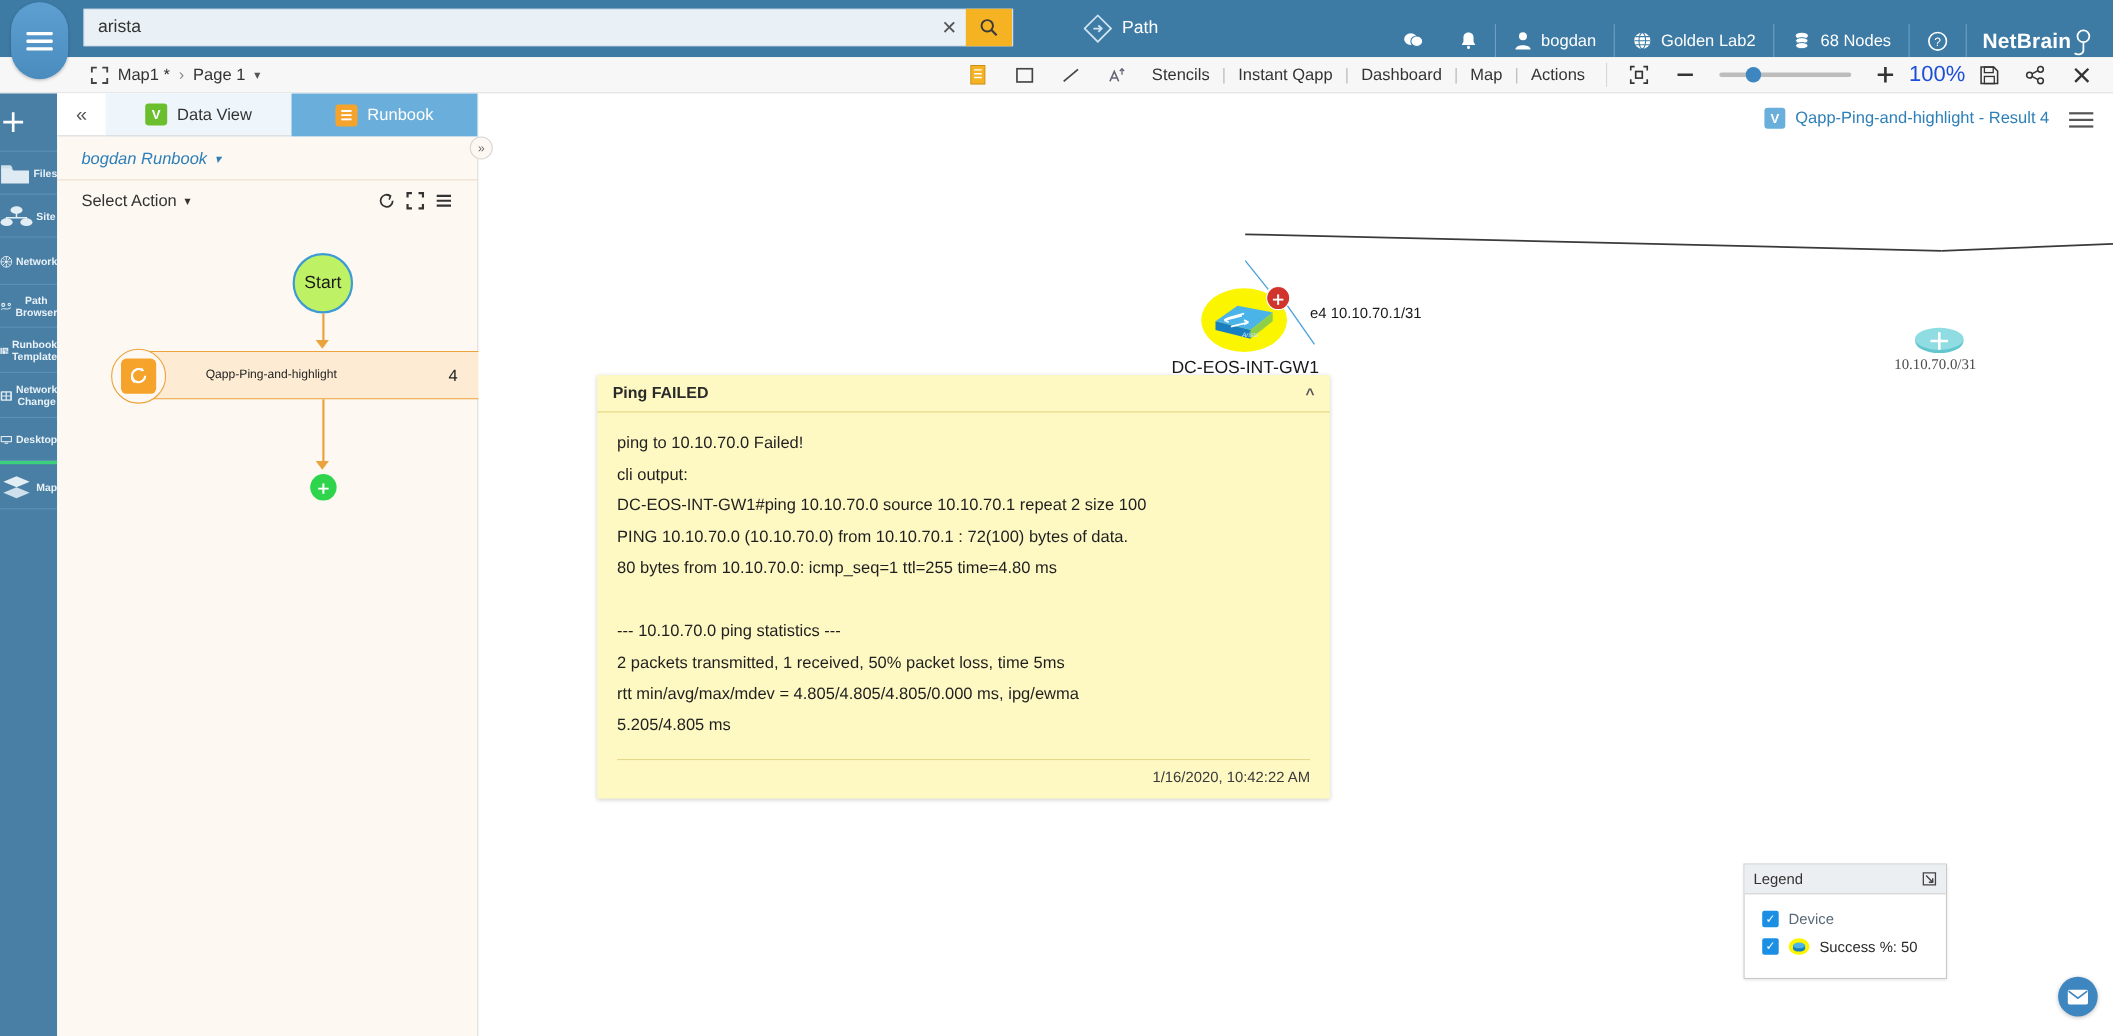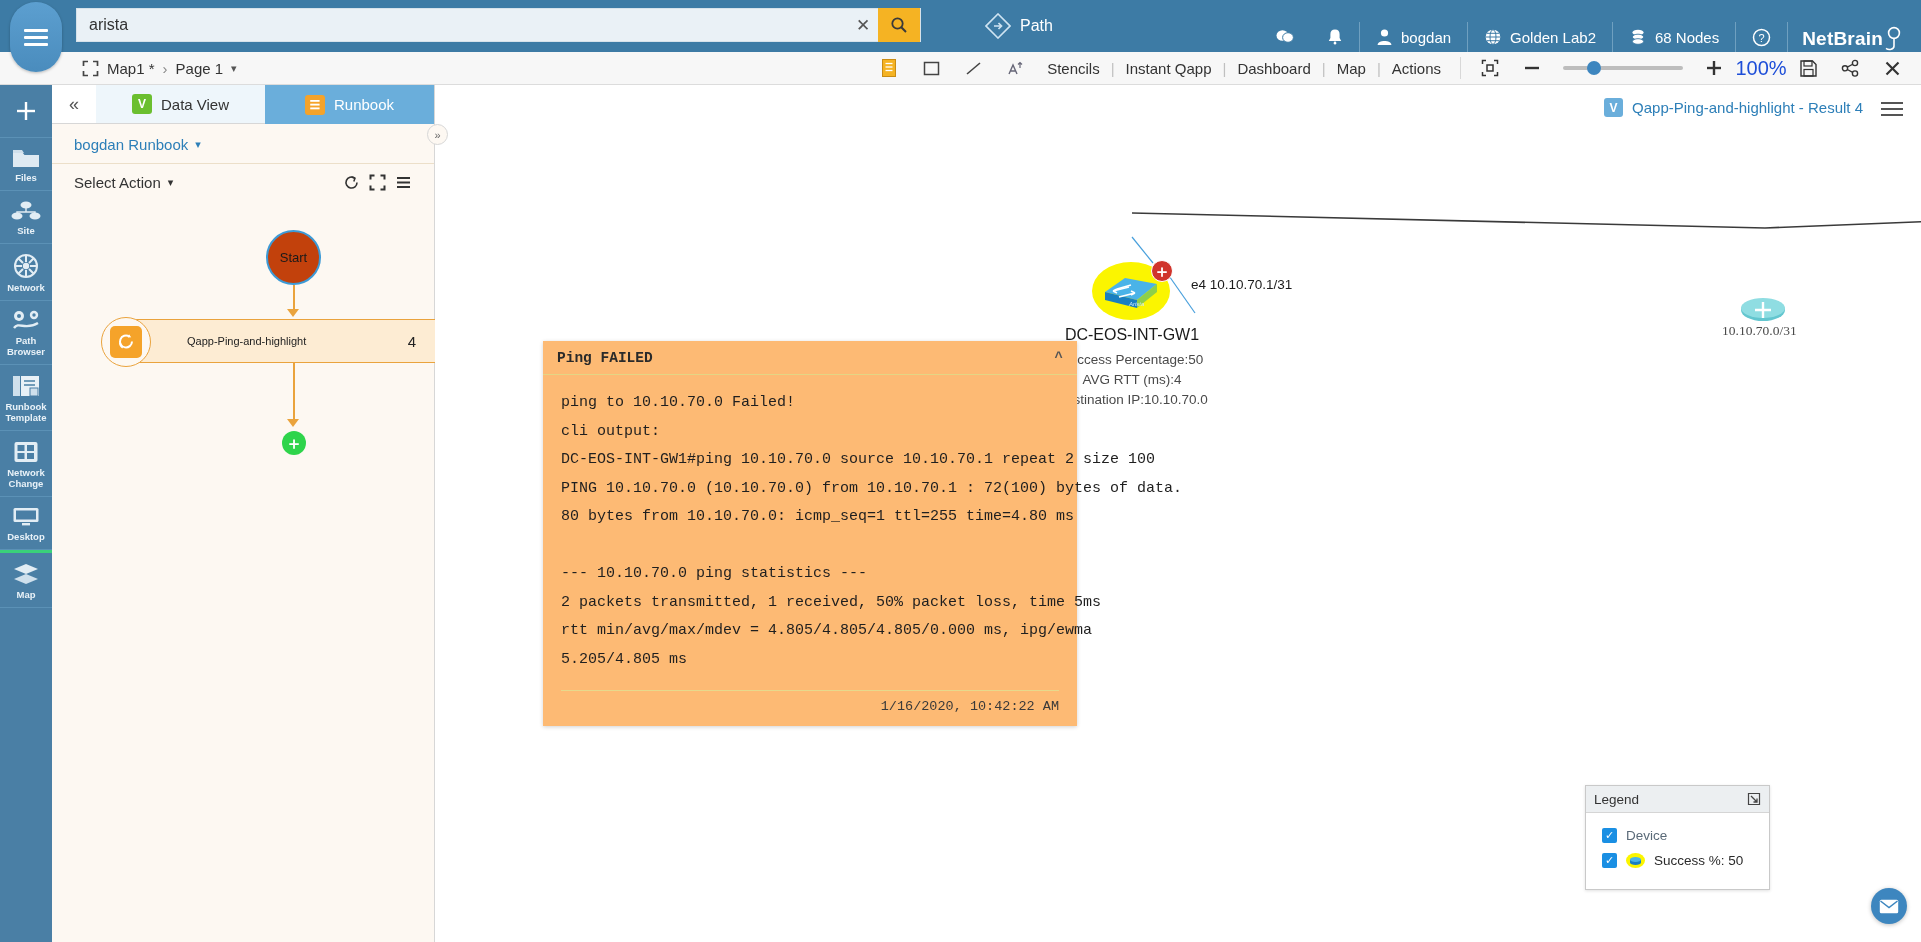"bogdan Runbook" #rb-title { font-style: none -> italic }
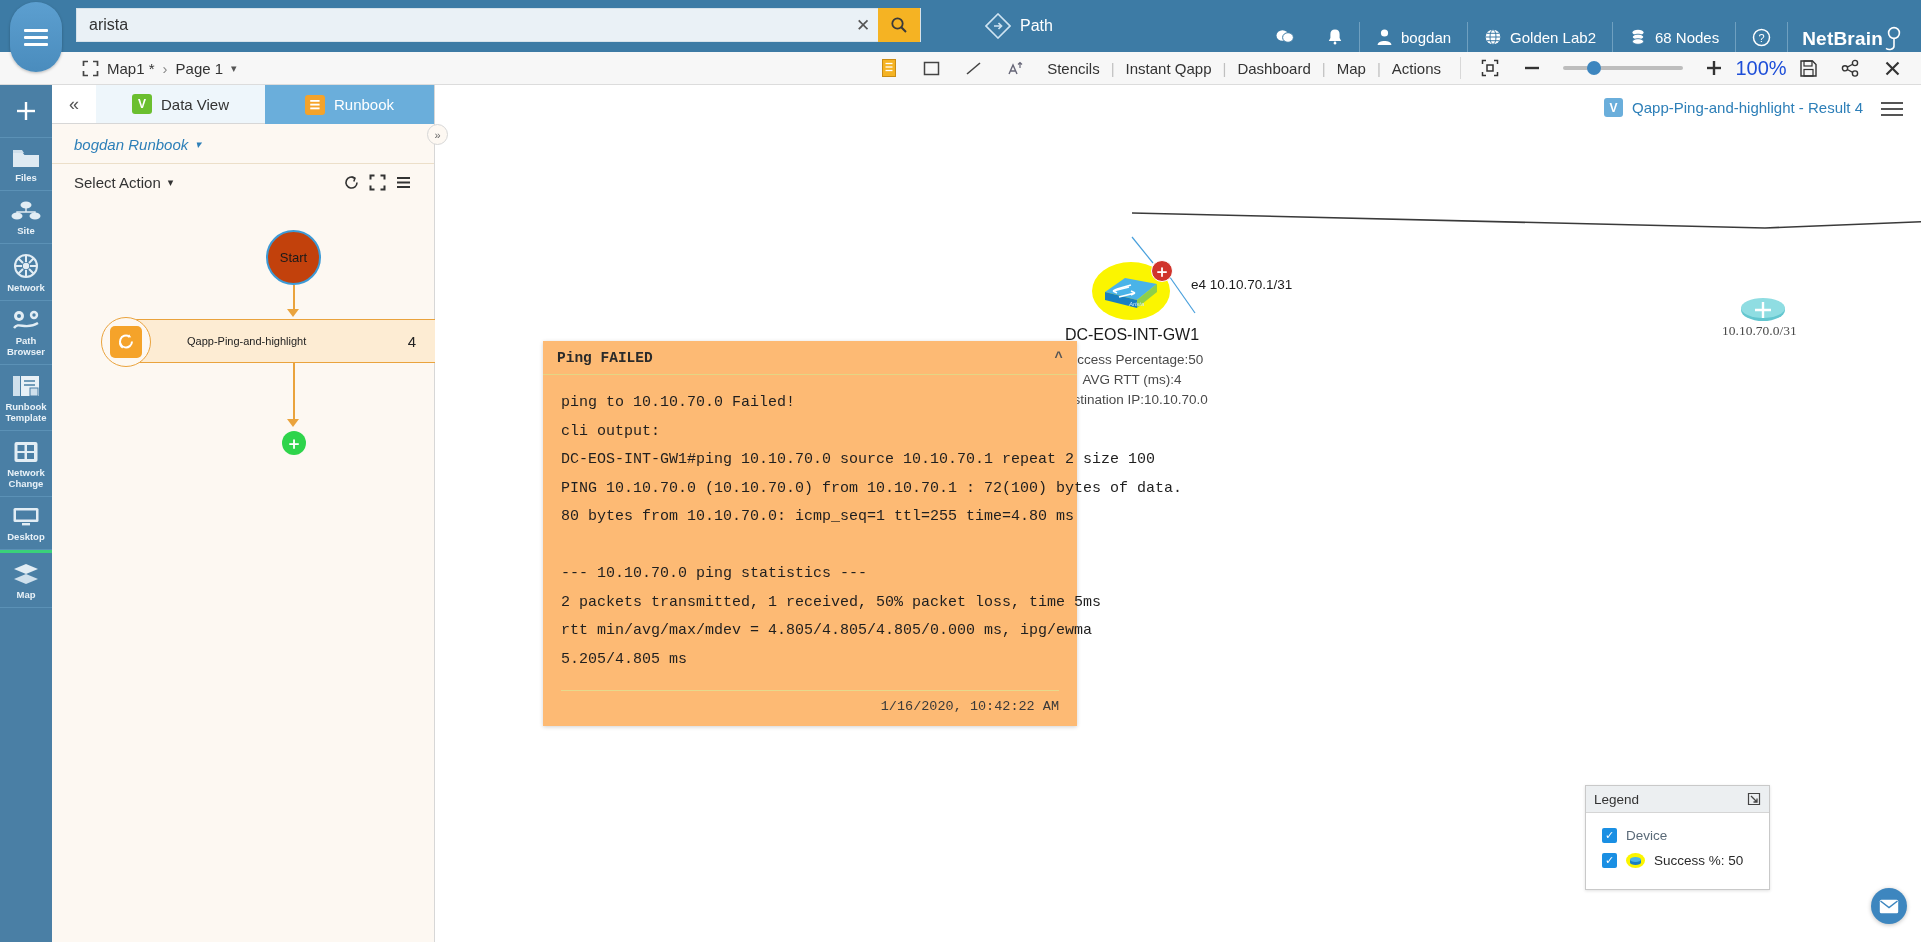"Files" .rail-item { flex-direction: column -> row }
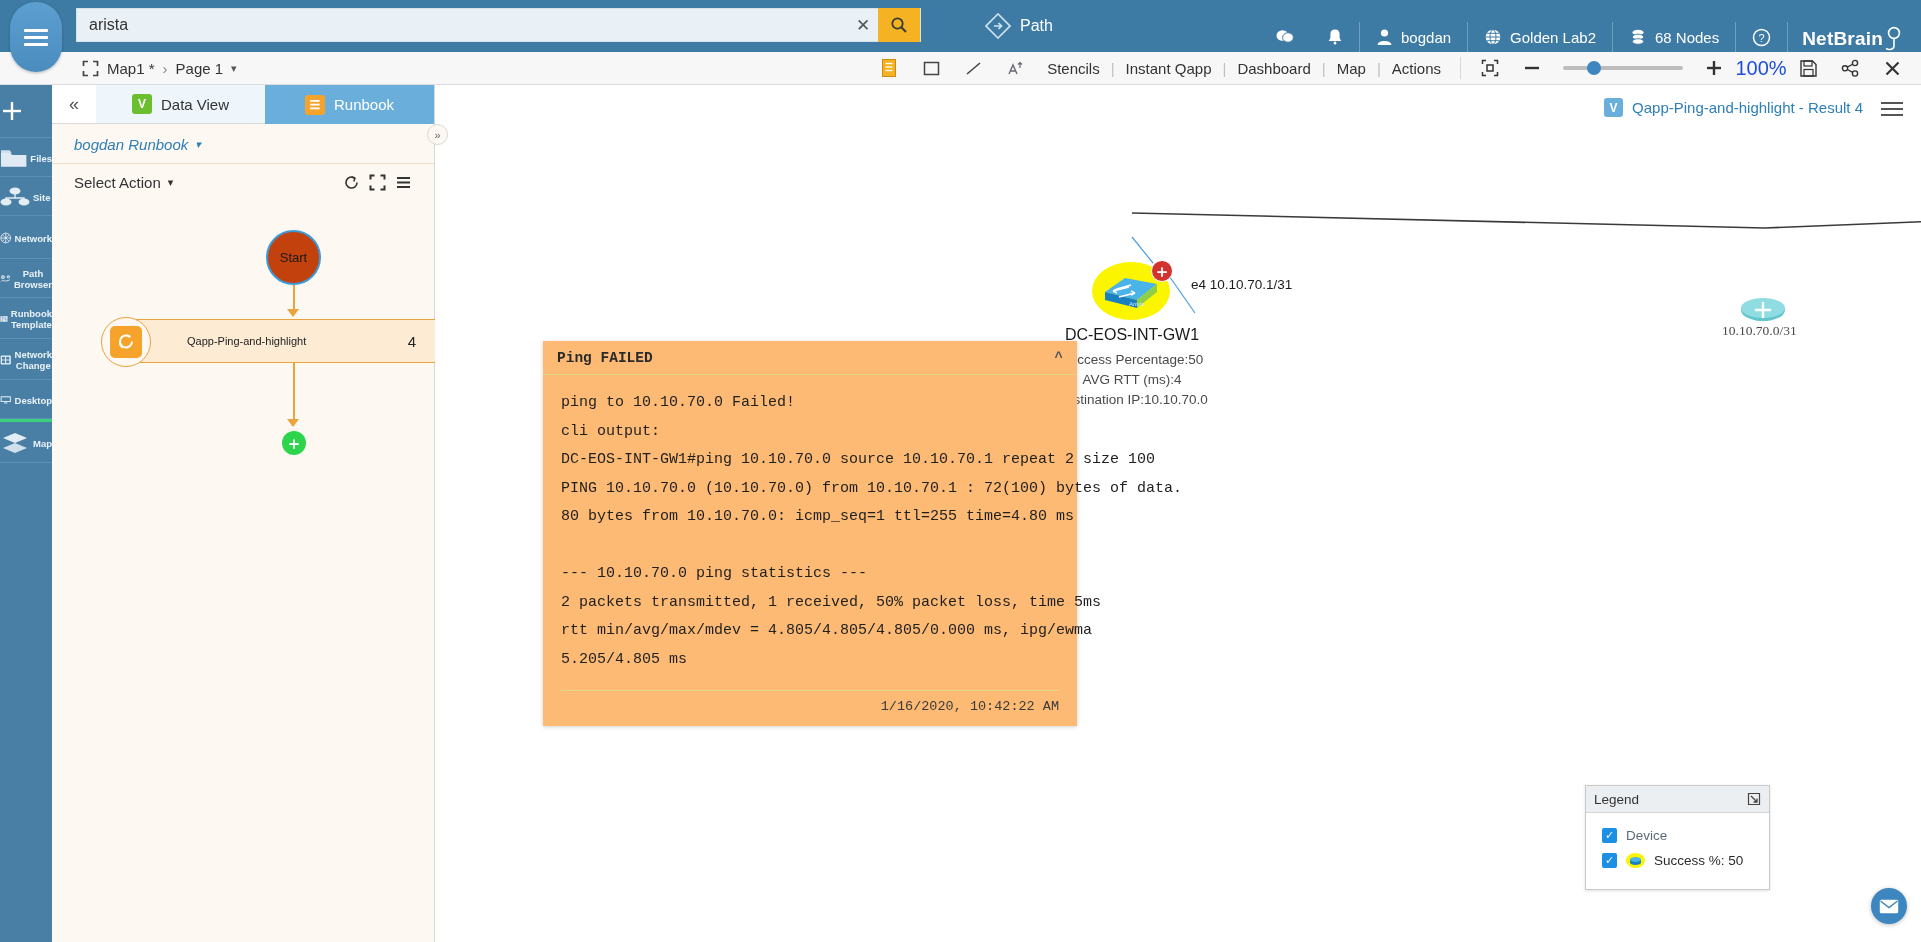"Start" #start-node { background: #c2410c -> #bef264; font-size: 13px -> 16px }
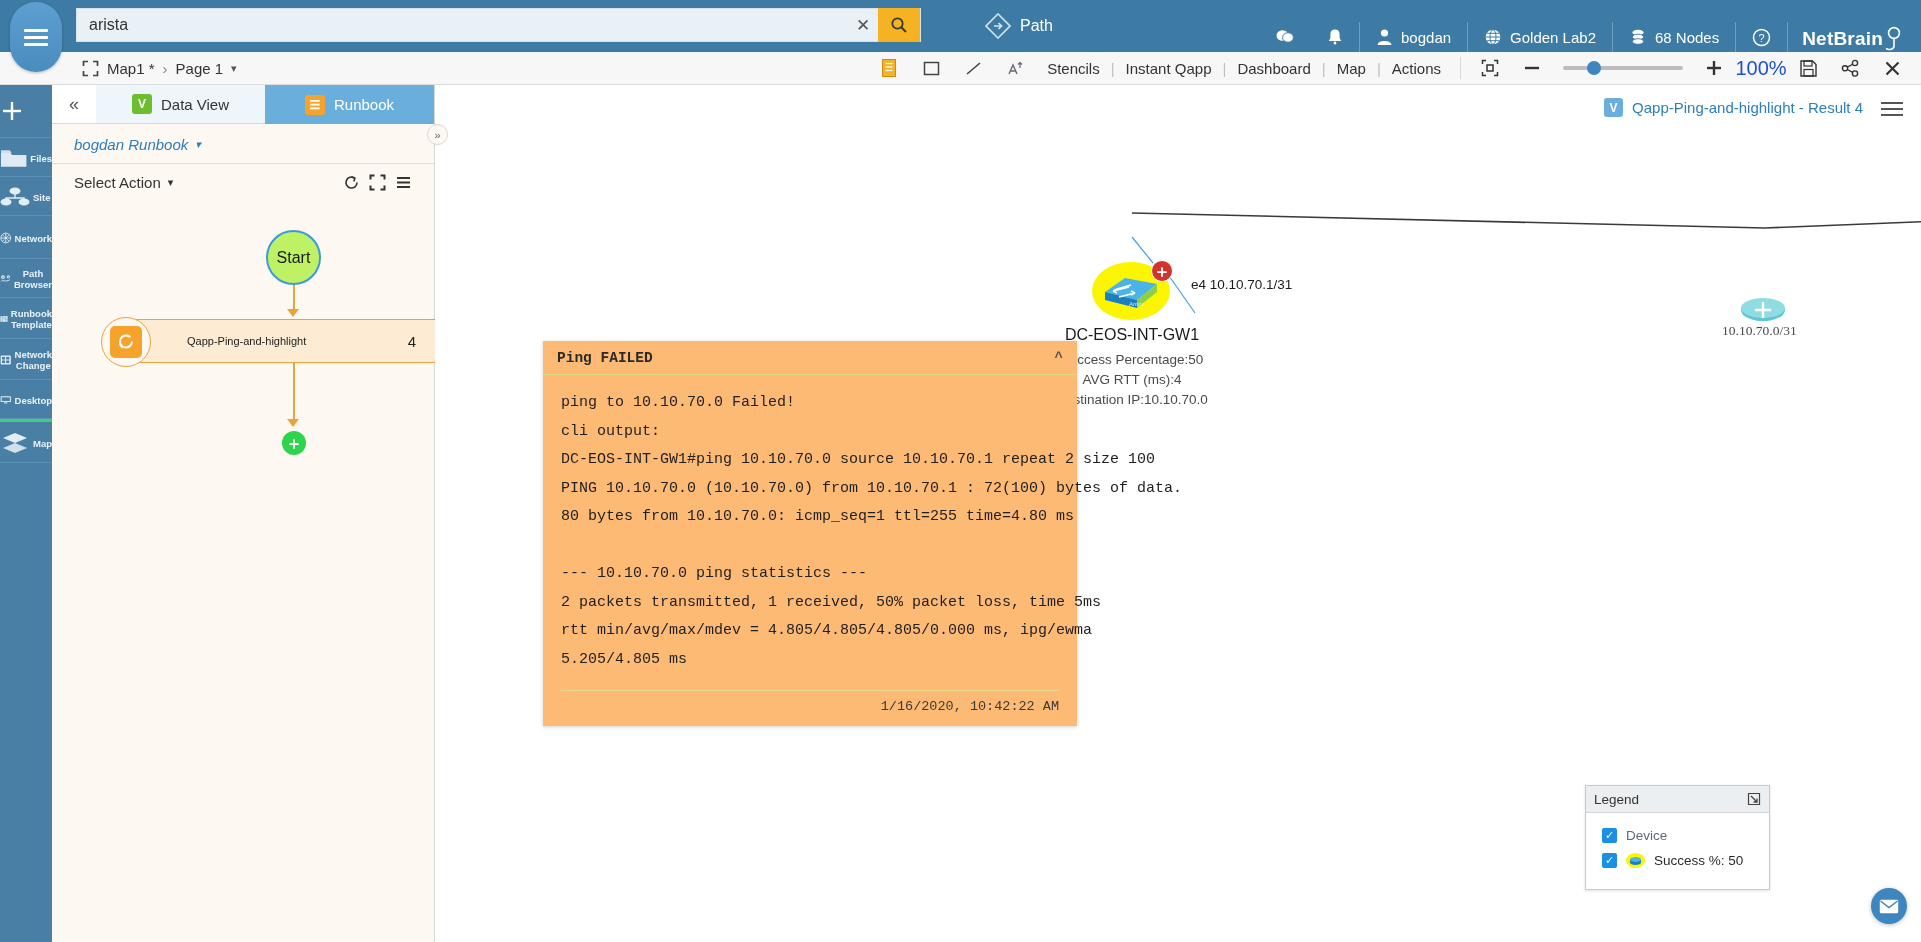"Ping FAILED" #ping-popup { background: #fdba74 -> #fef9c3; font-family: Liberation Mono, monospace -> none; width: 534px -> 666px }
